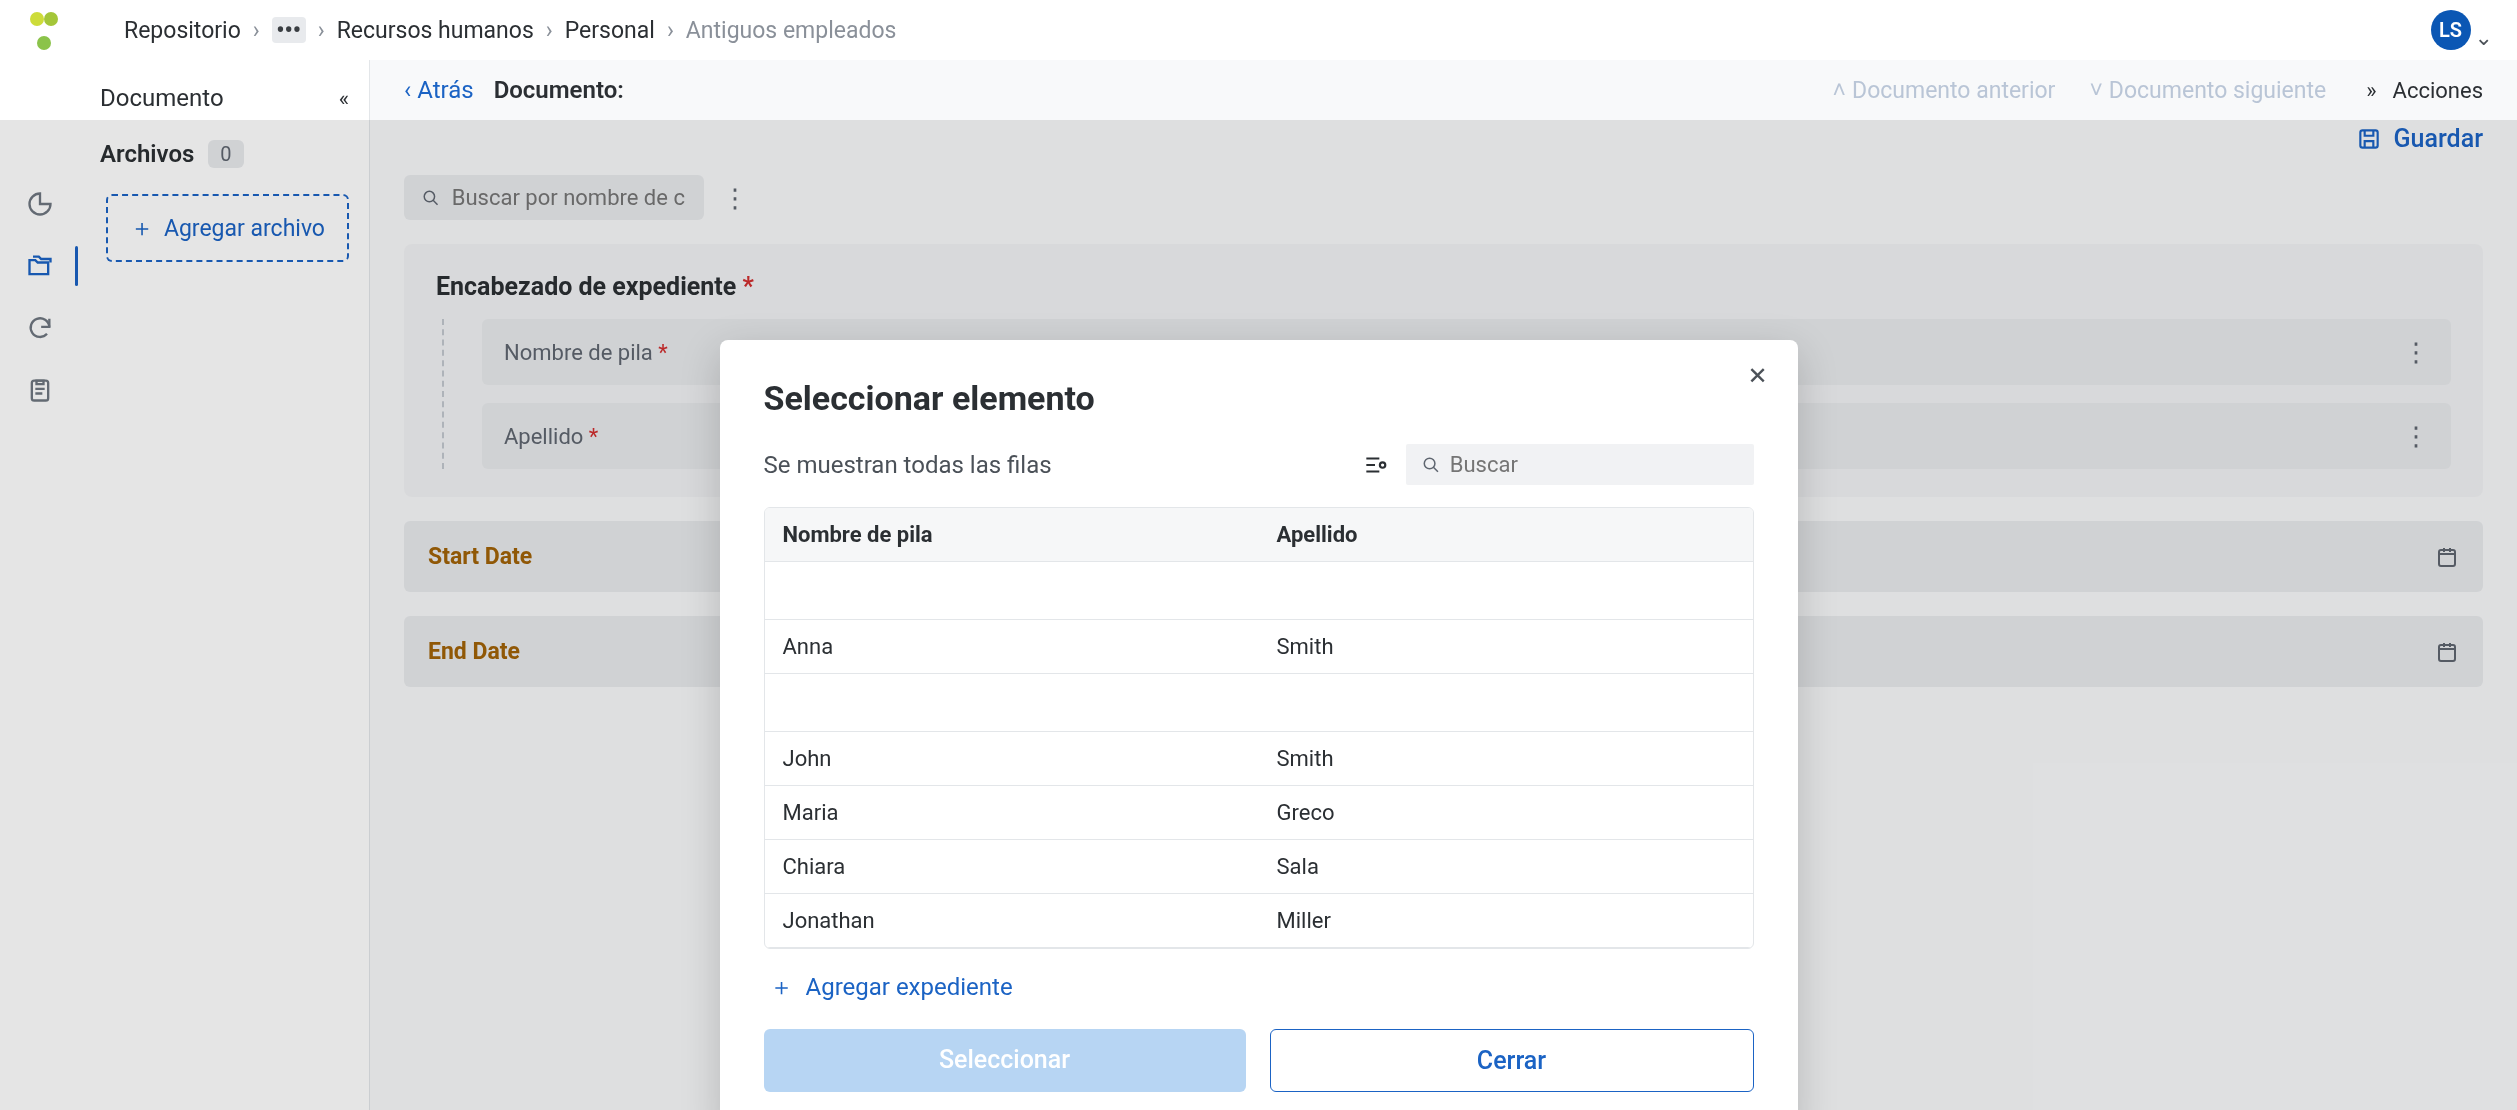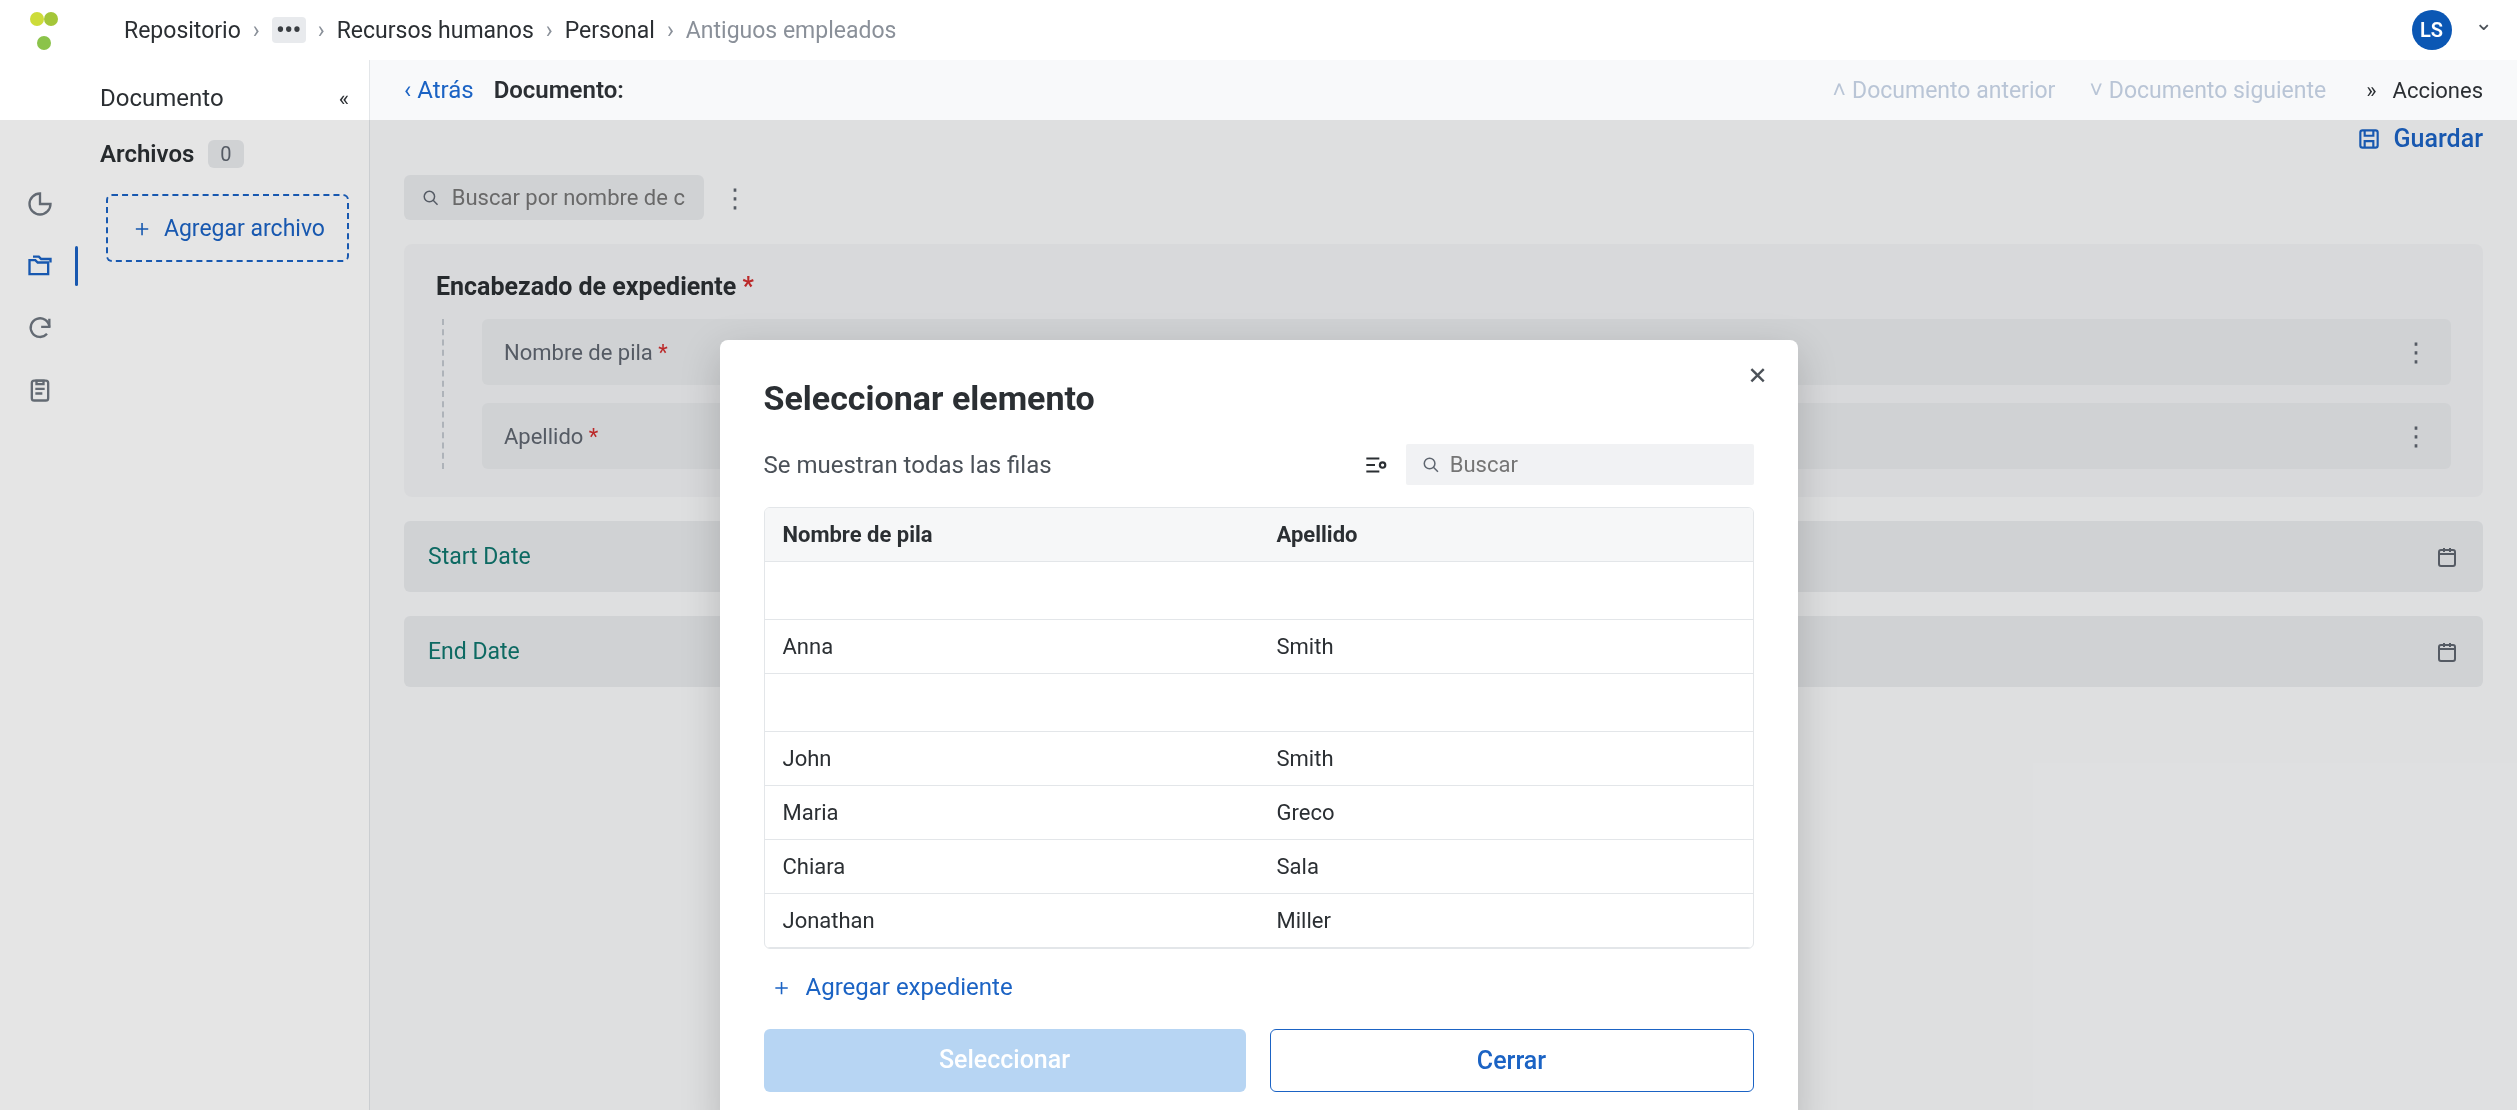"LS" .avatar-wrap { align-items: flex-start -> flex-end; gap: 23px -> 4px }
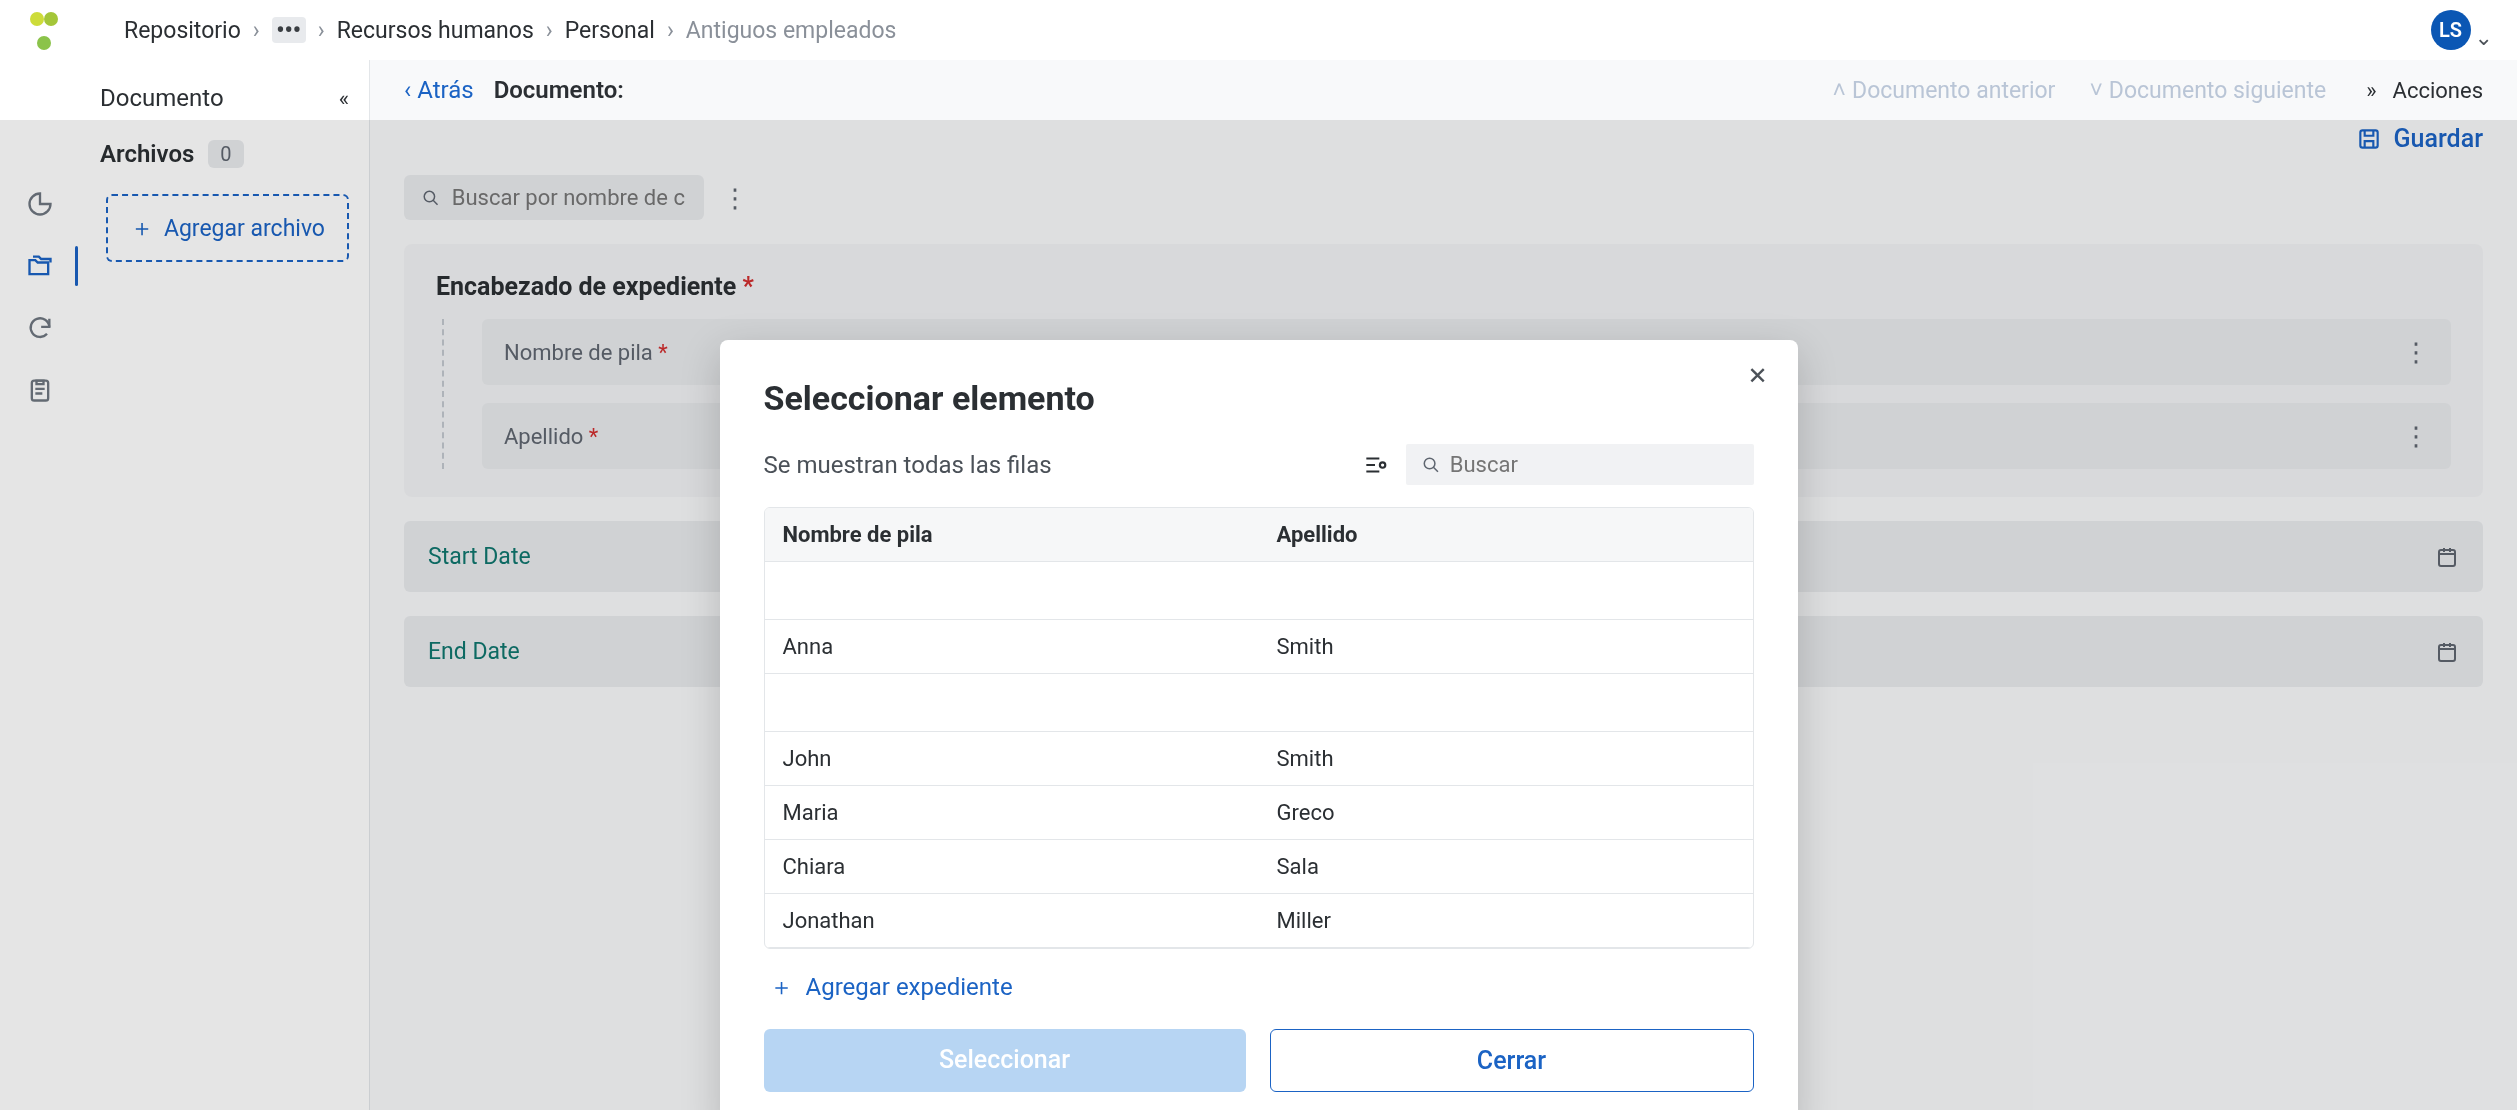"Start Date" .field-single .label { color: #0f766e -> #a16207; font-weight: none -> bold }
